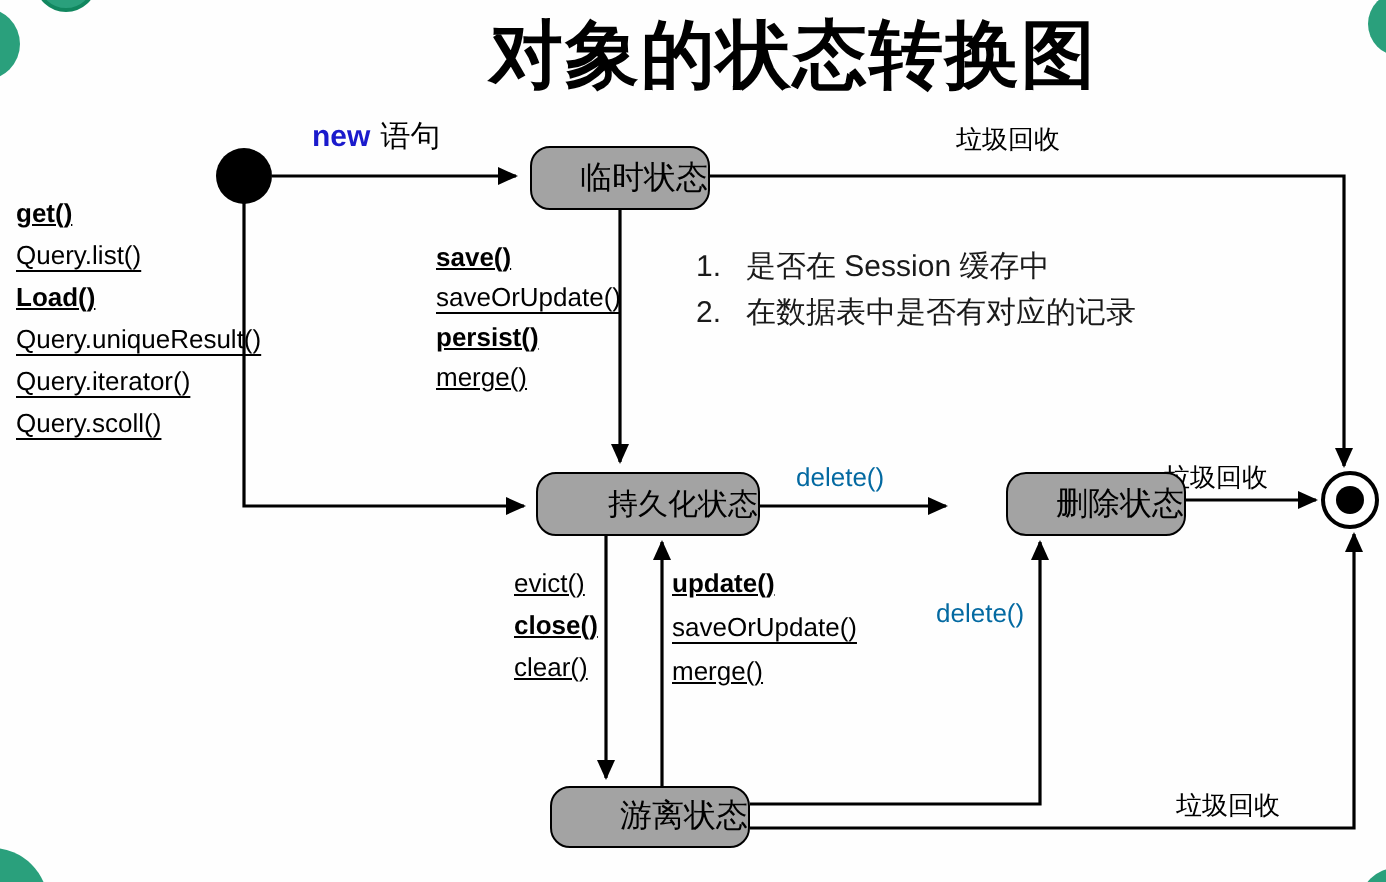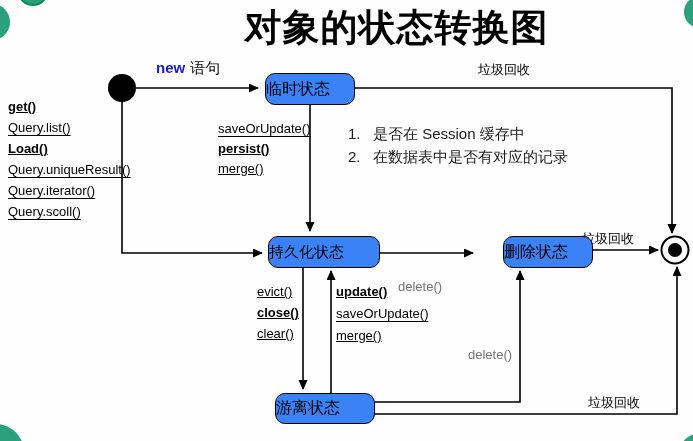"临时状态" .state-box { background: #3b82f6 -> #a3a3a3; justify-content: flex-start -> flex-end }
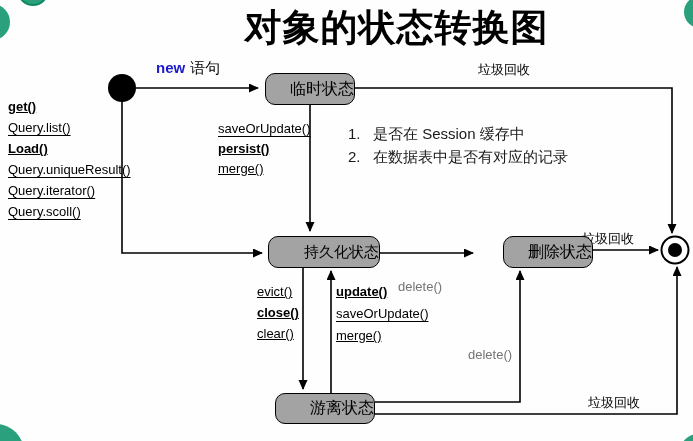"save()" span.m { html: none -> <span>save()</span> }
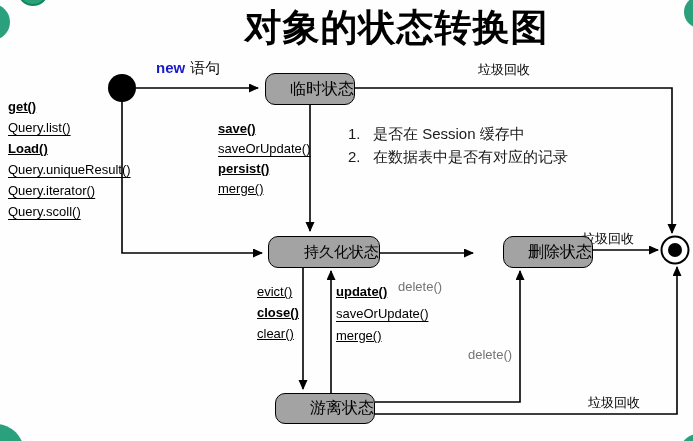"delete()" .edge-label-en { color: #737373 -> #0369a1; margin-top: 48px -> none }
